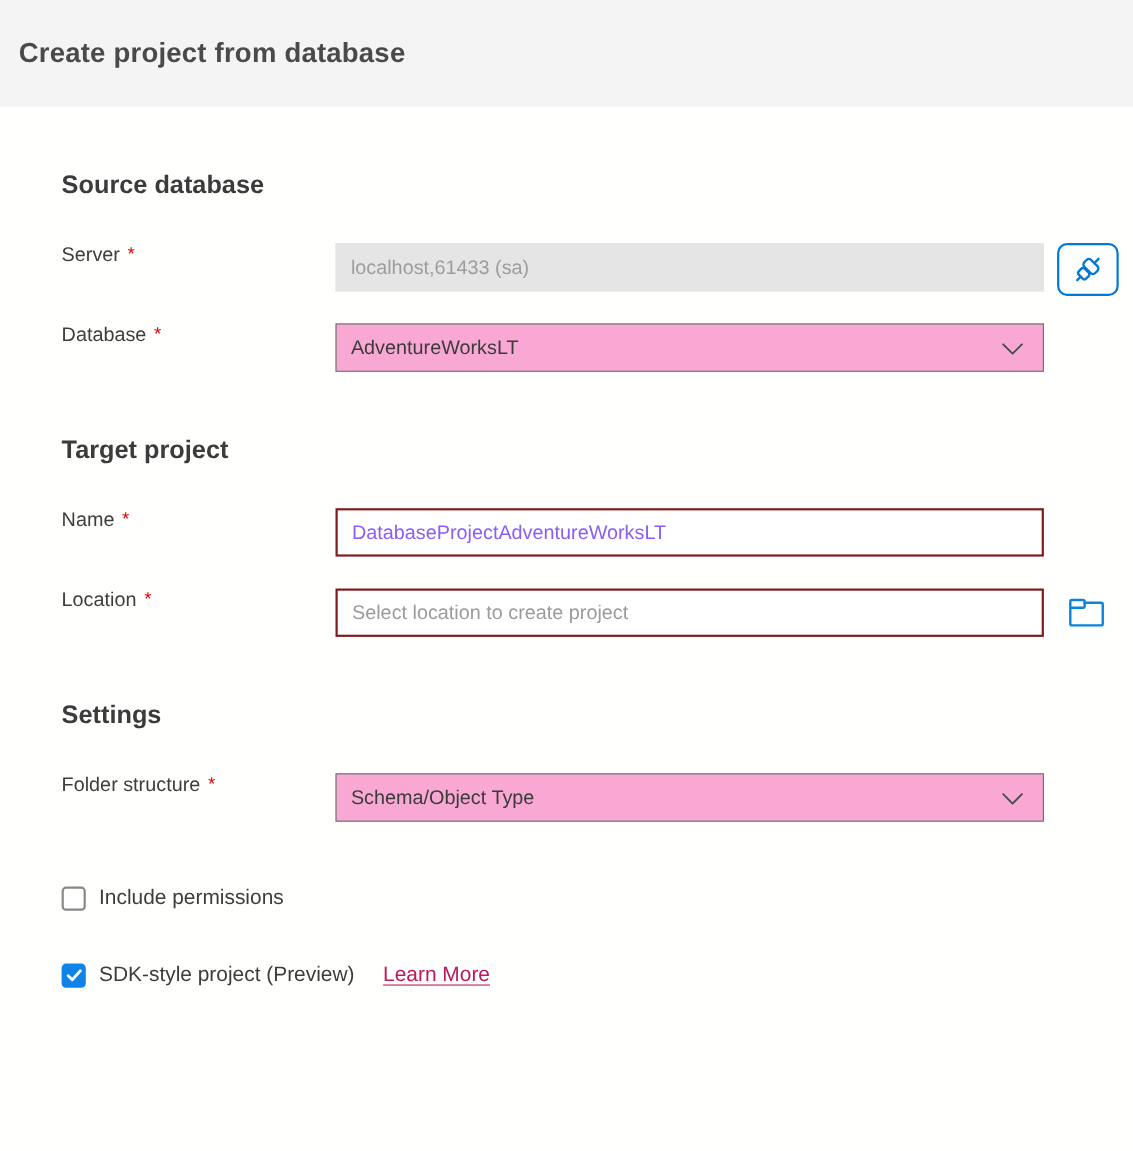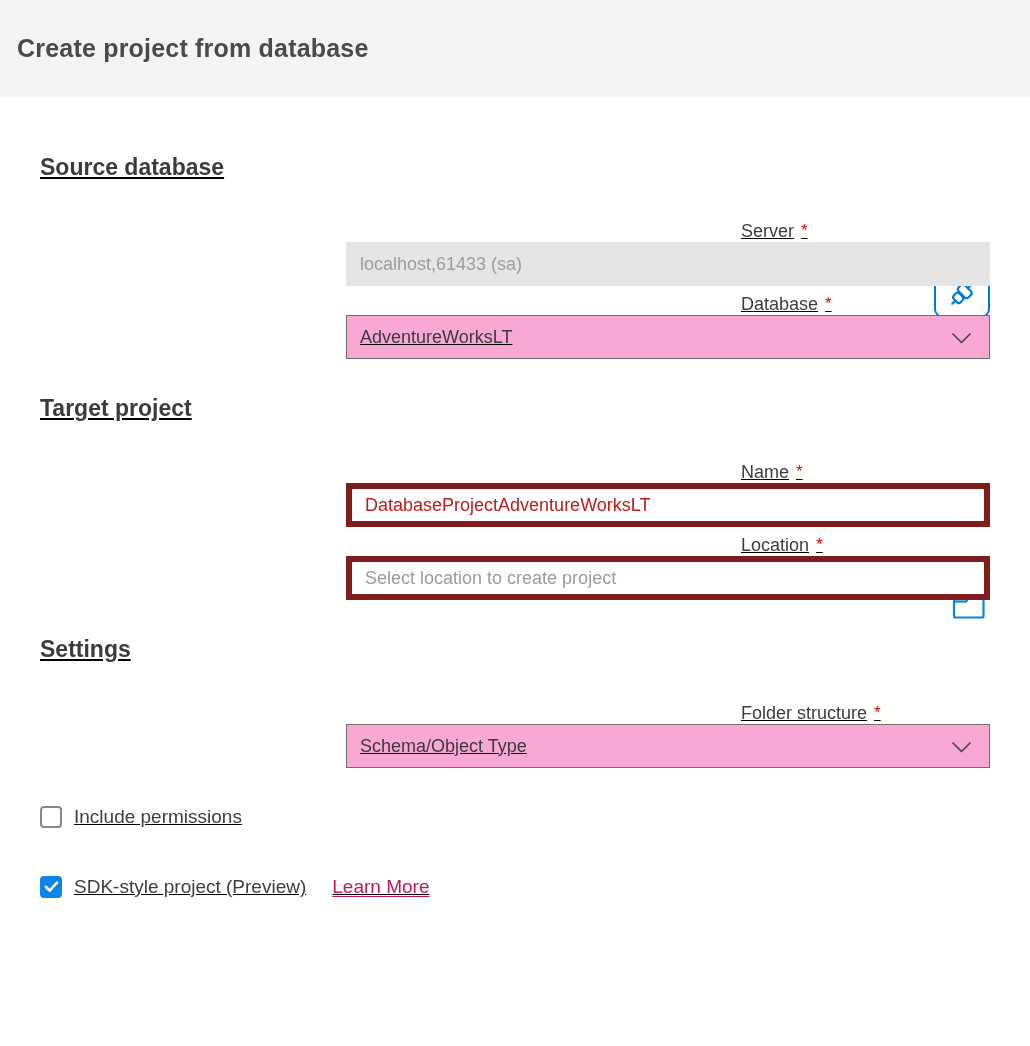"Source database" .dialog-body { padding: 0 40px -> 0 56px; text-decoration: underline -> none }
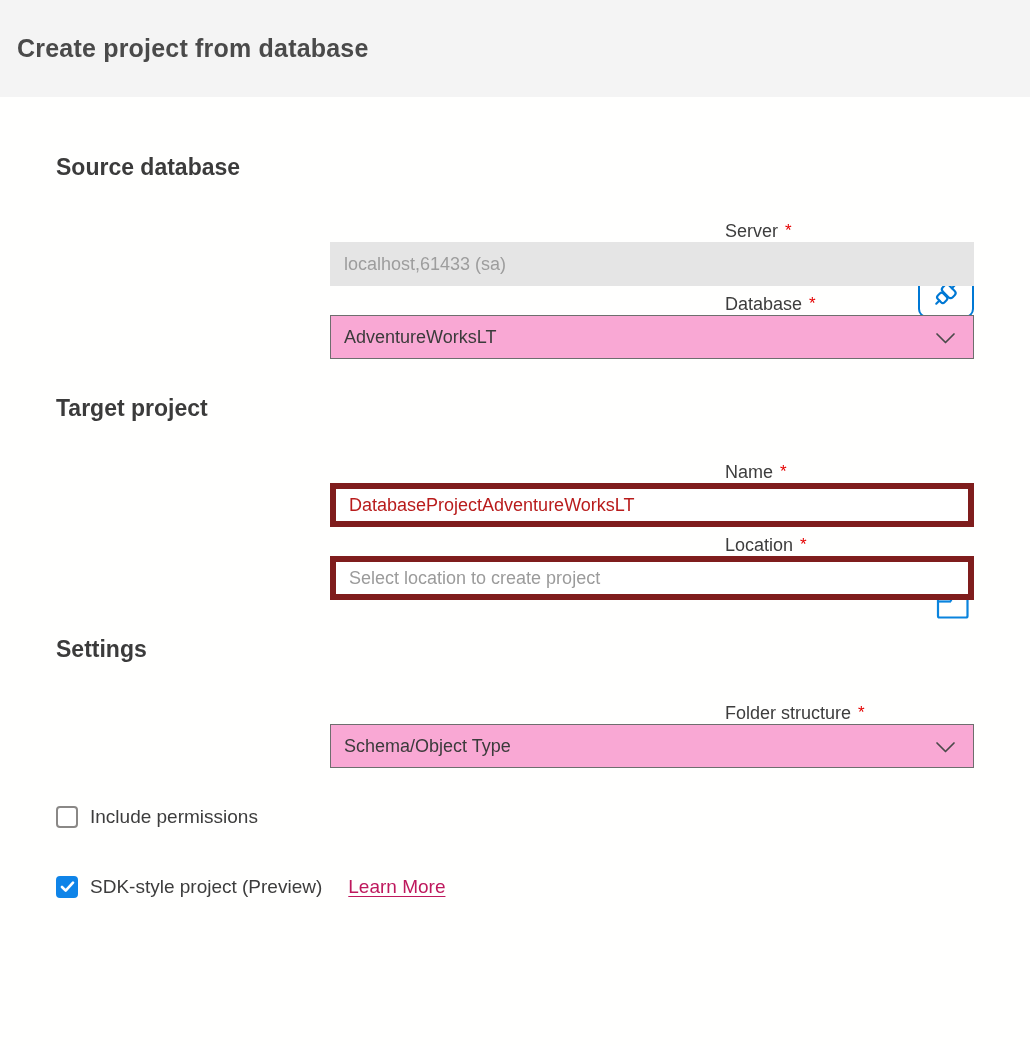"Server *" .form-row { align-items: flex-end -> flex-start; flex-direction: column -> none }
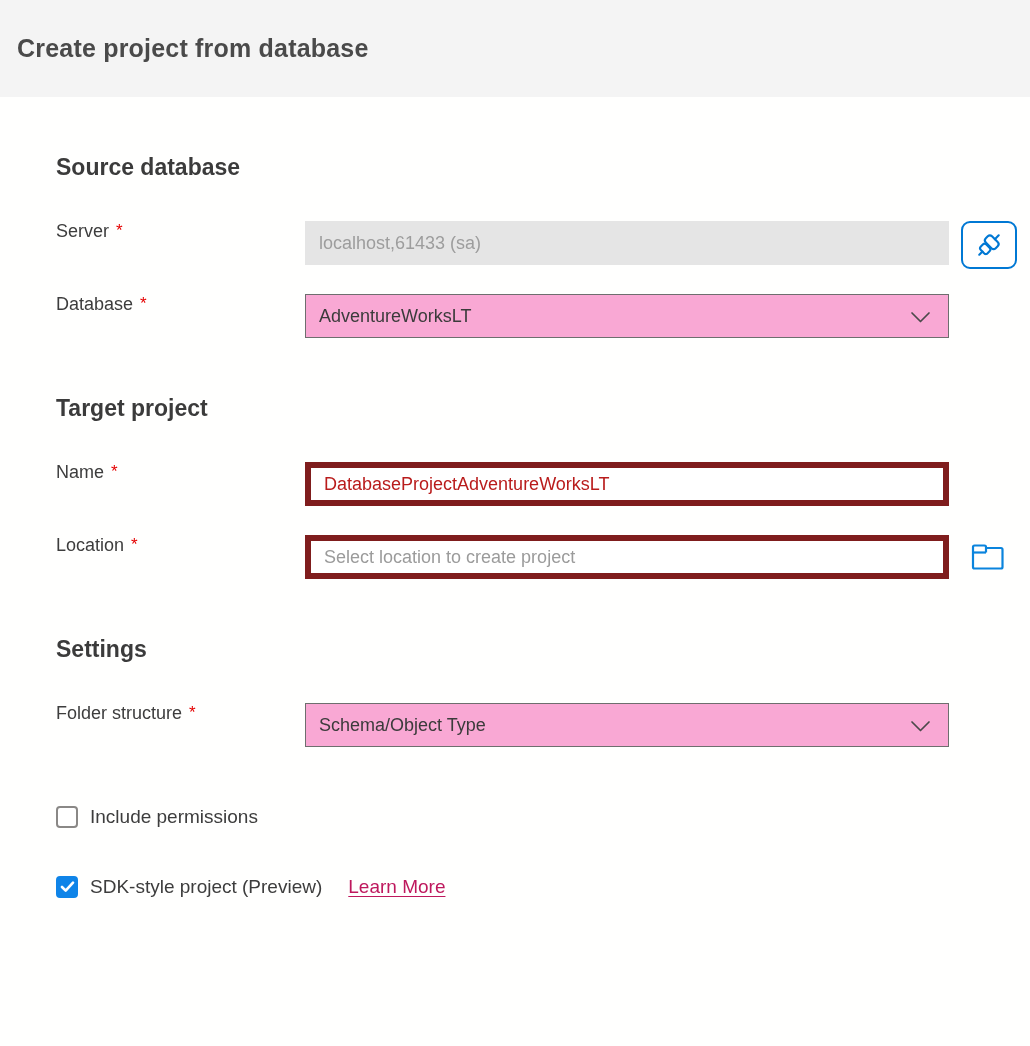"DatabaseProjectAdventureWorksLT" .text-input { border: 6px solid #7f1d1d -> 2px solid #7f1d1d; color: #b91c1c -> #8b5cf6 }
